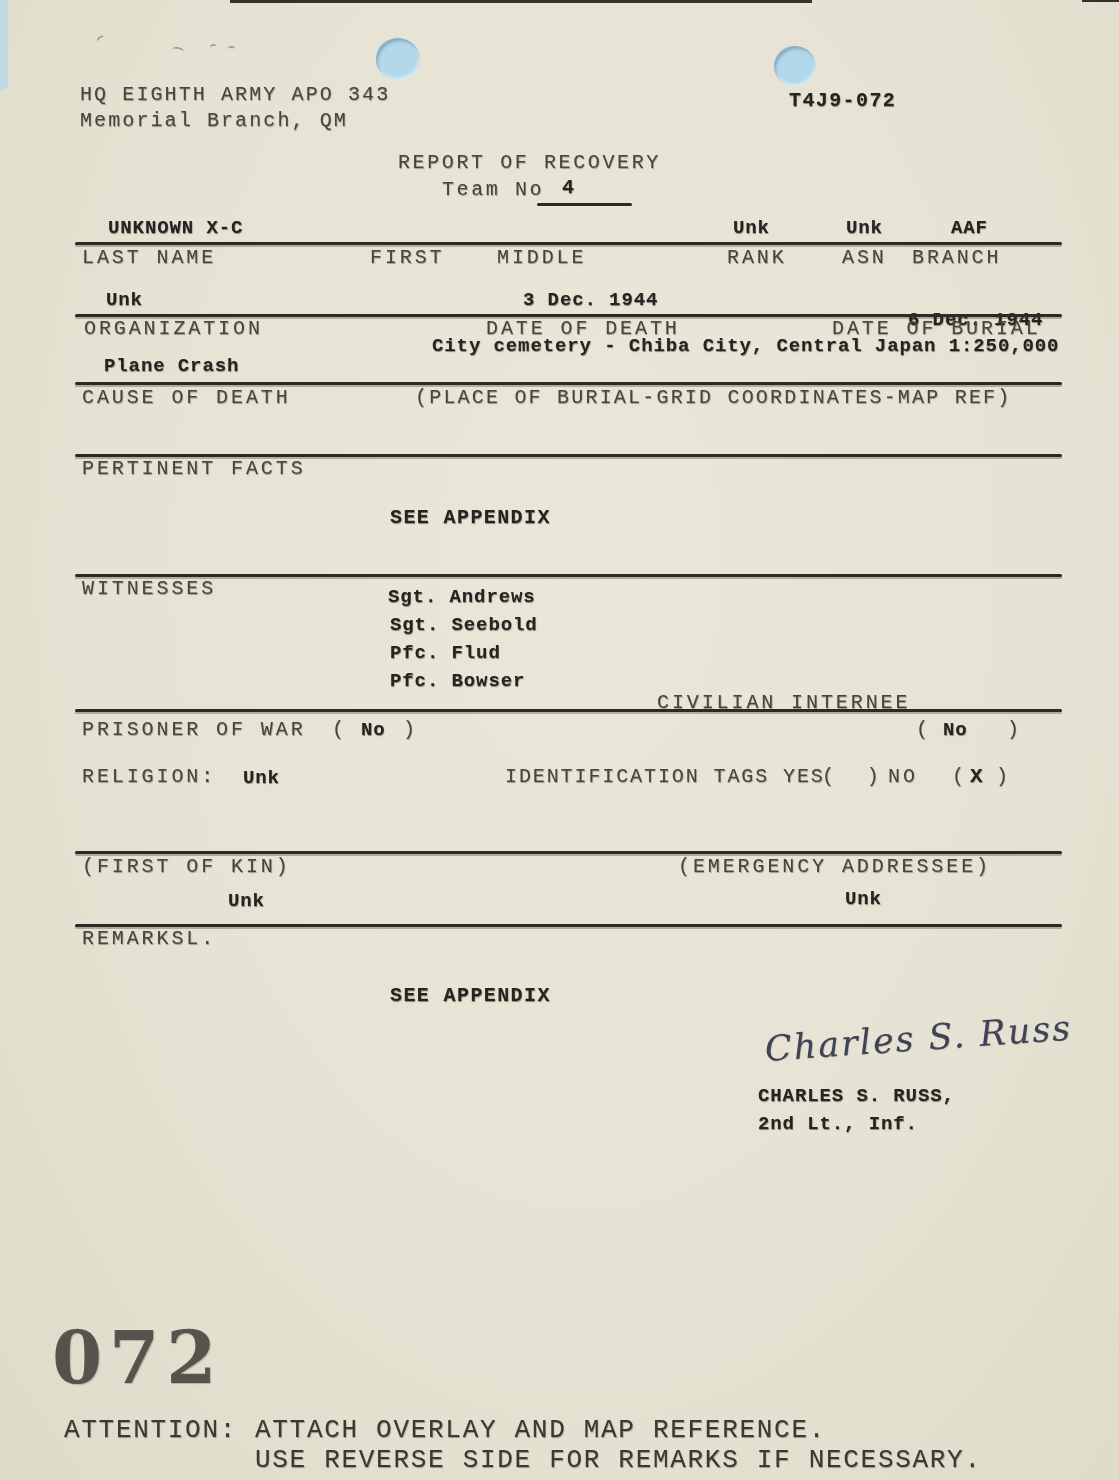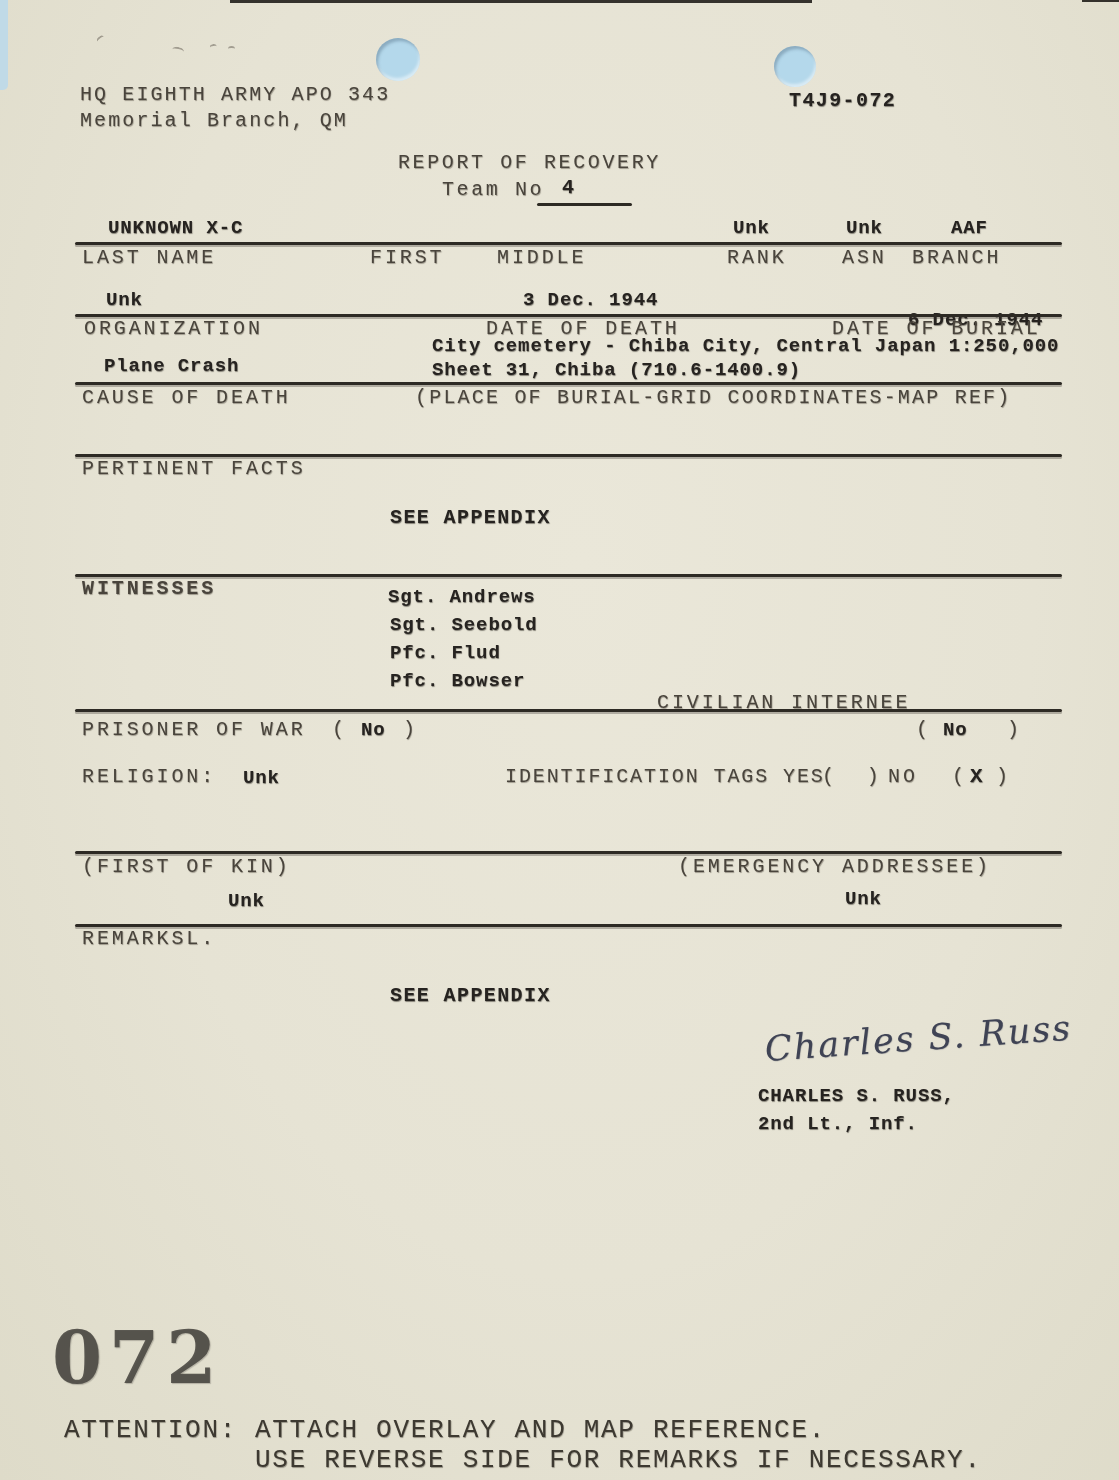"Sheet 31, Chiba (710.6-1400.9)" span.t { html: <span>Sheet 31, Chiba (710.6-1400.9)</span> -> none }
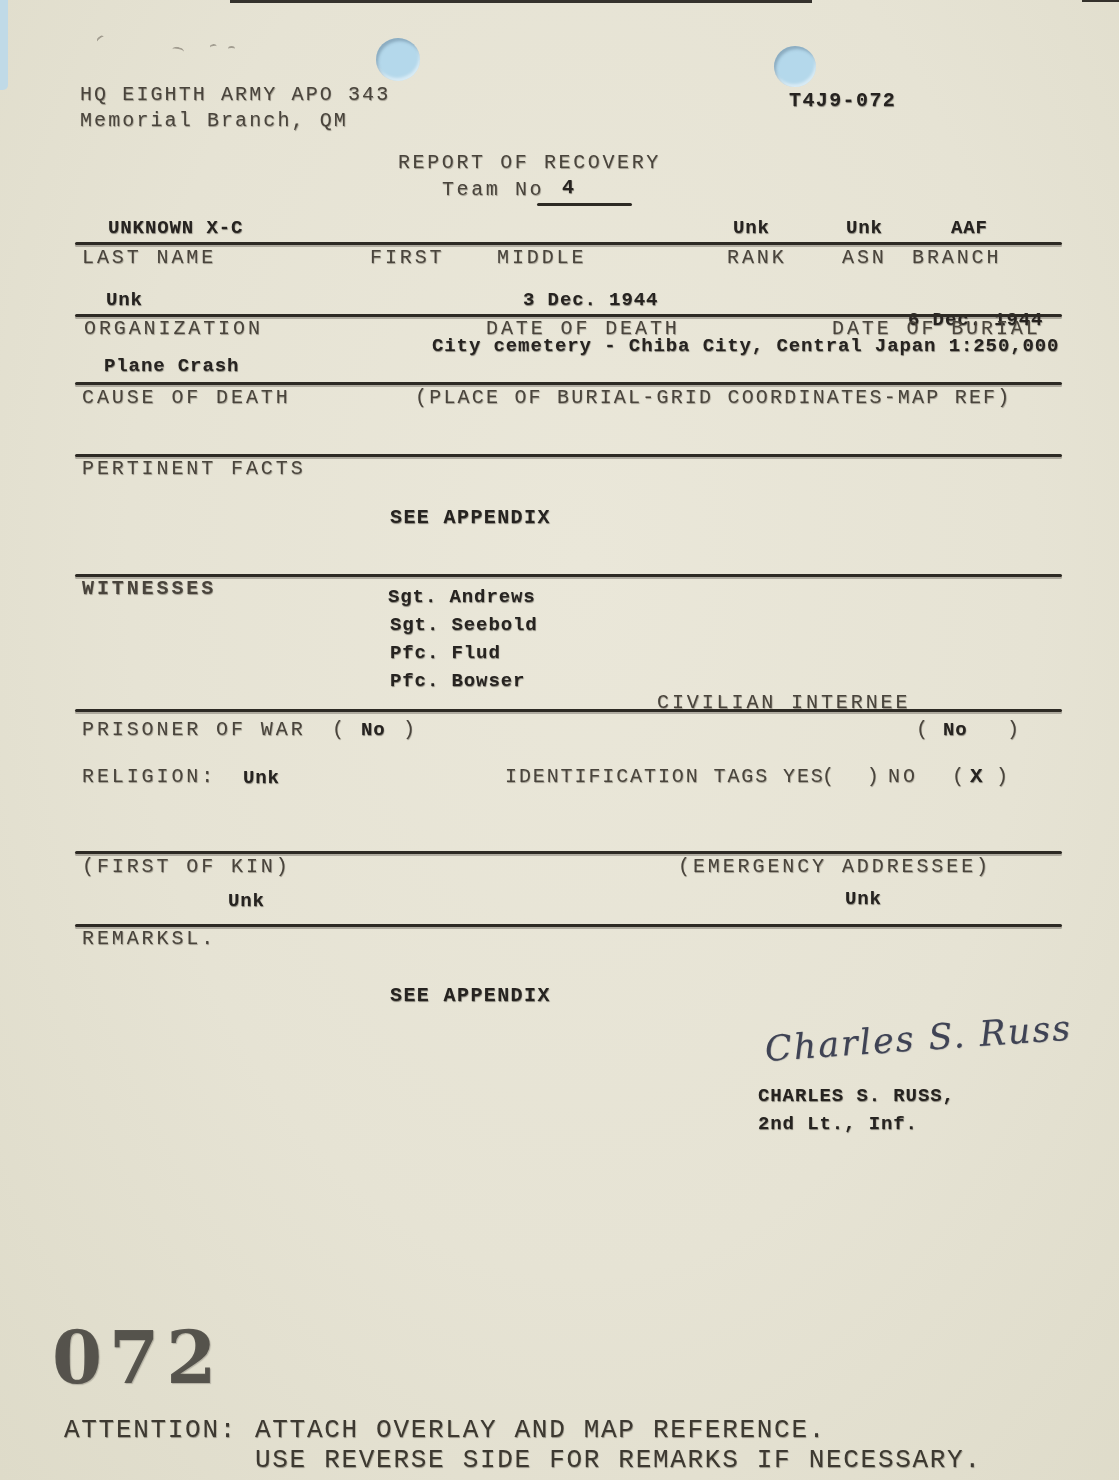"WITNESSES" span.t { font-weight: bold -> none }
